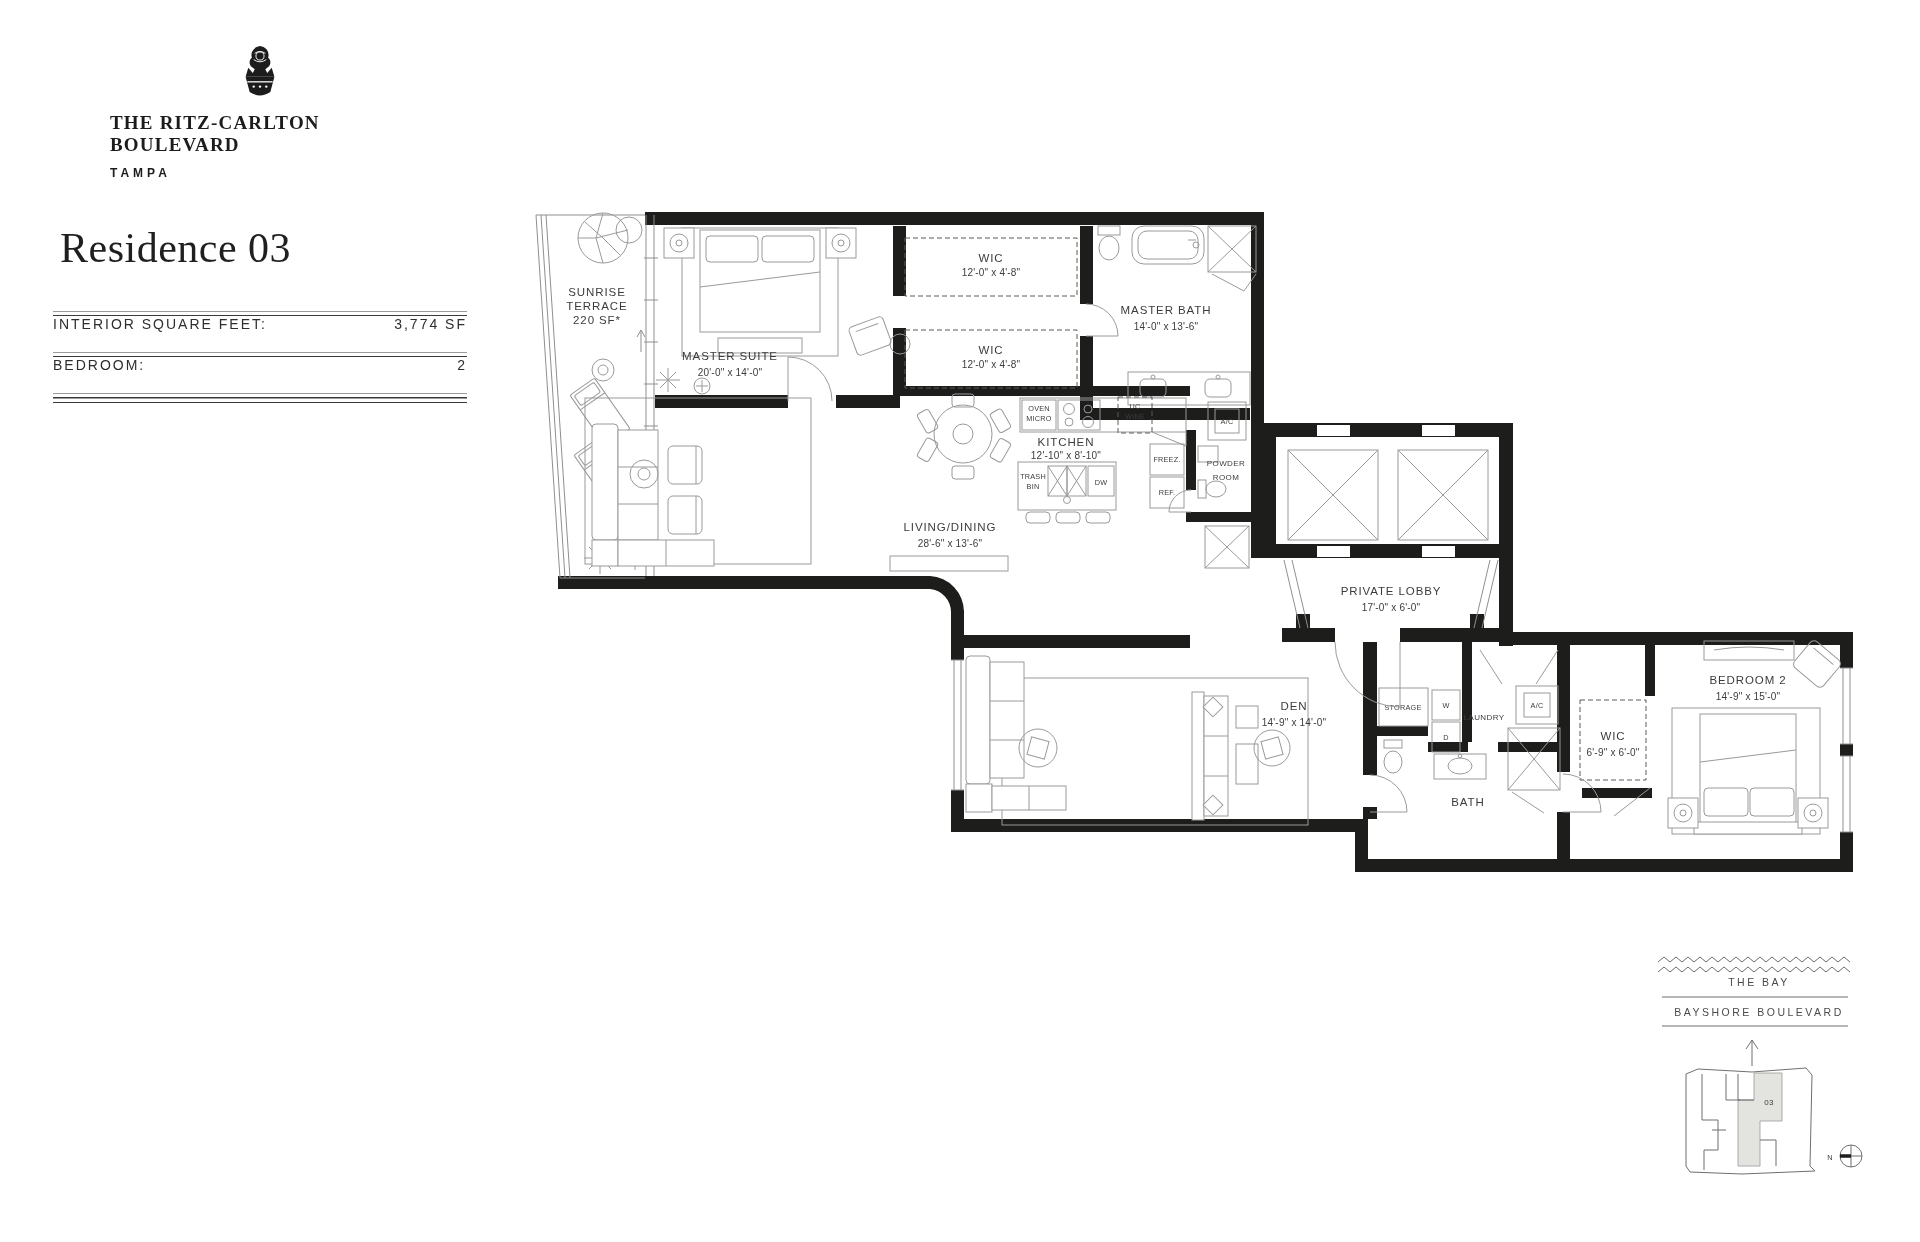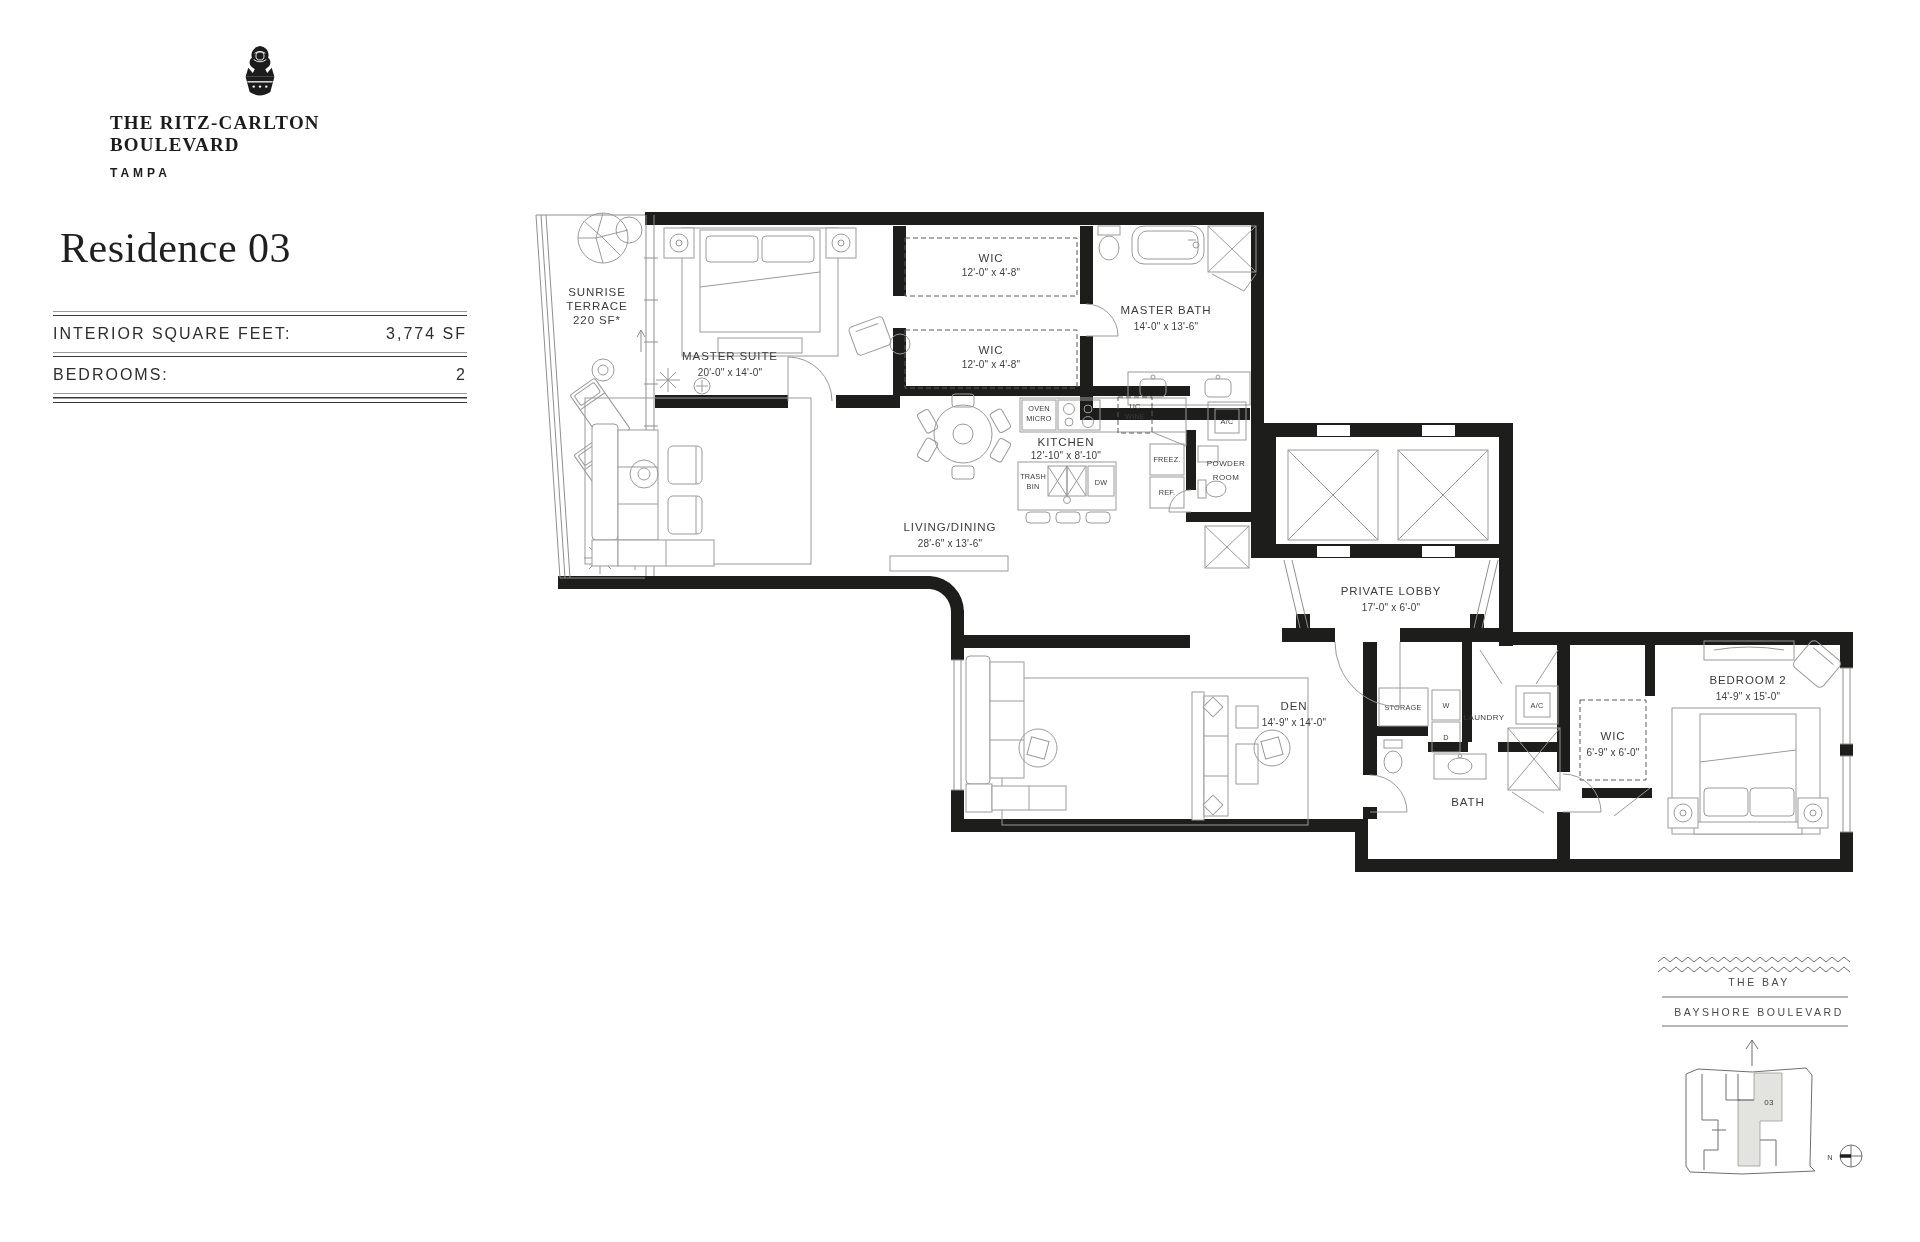"INTERIOR SQUARE FEET:" .srow { align-items: center -> none; font-size: 16px -> 14px }
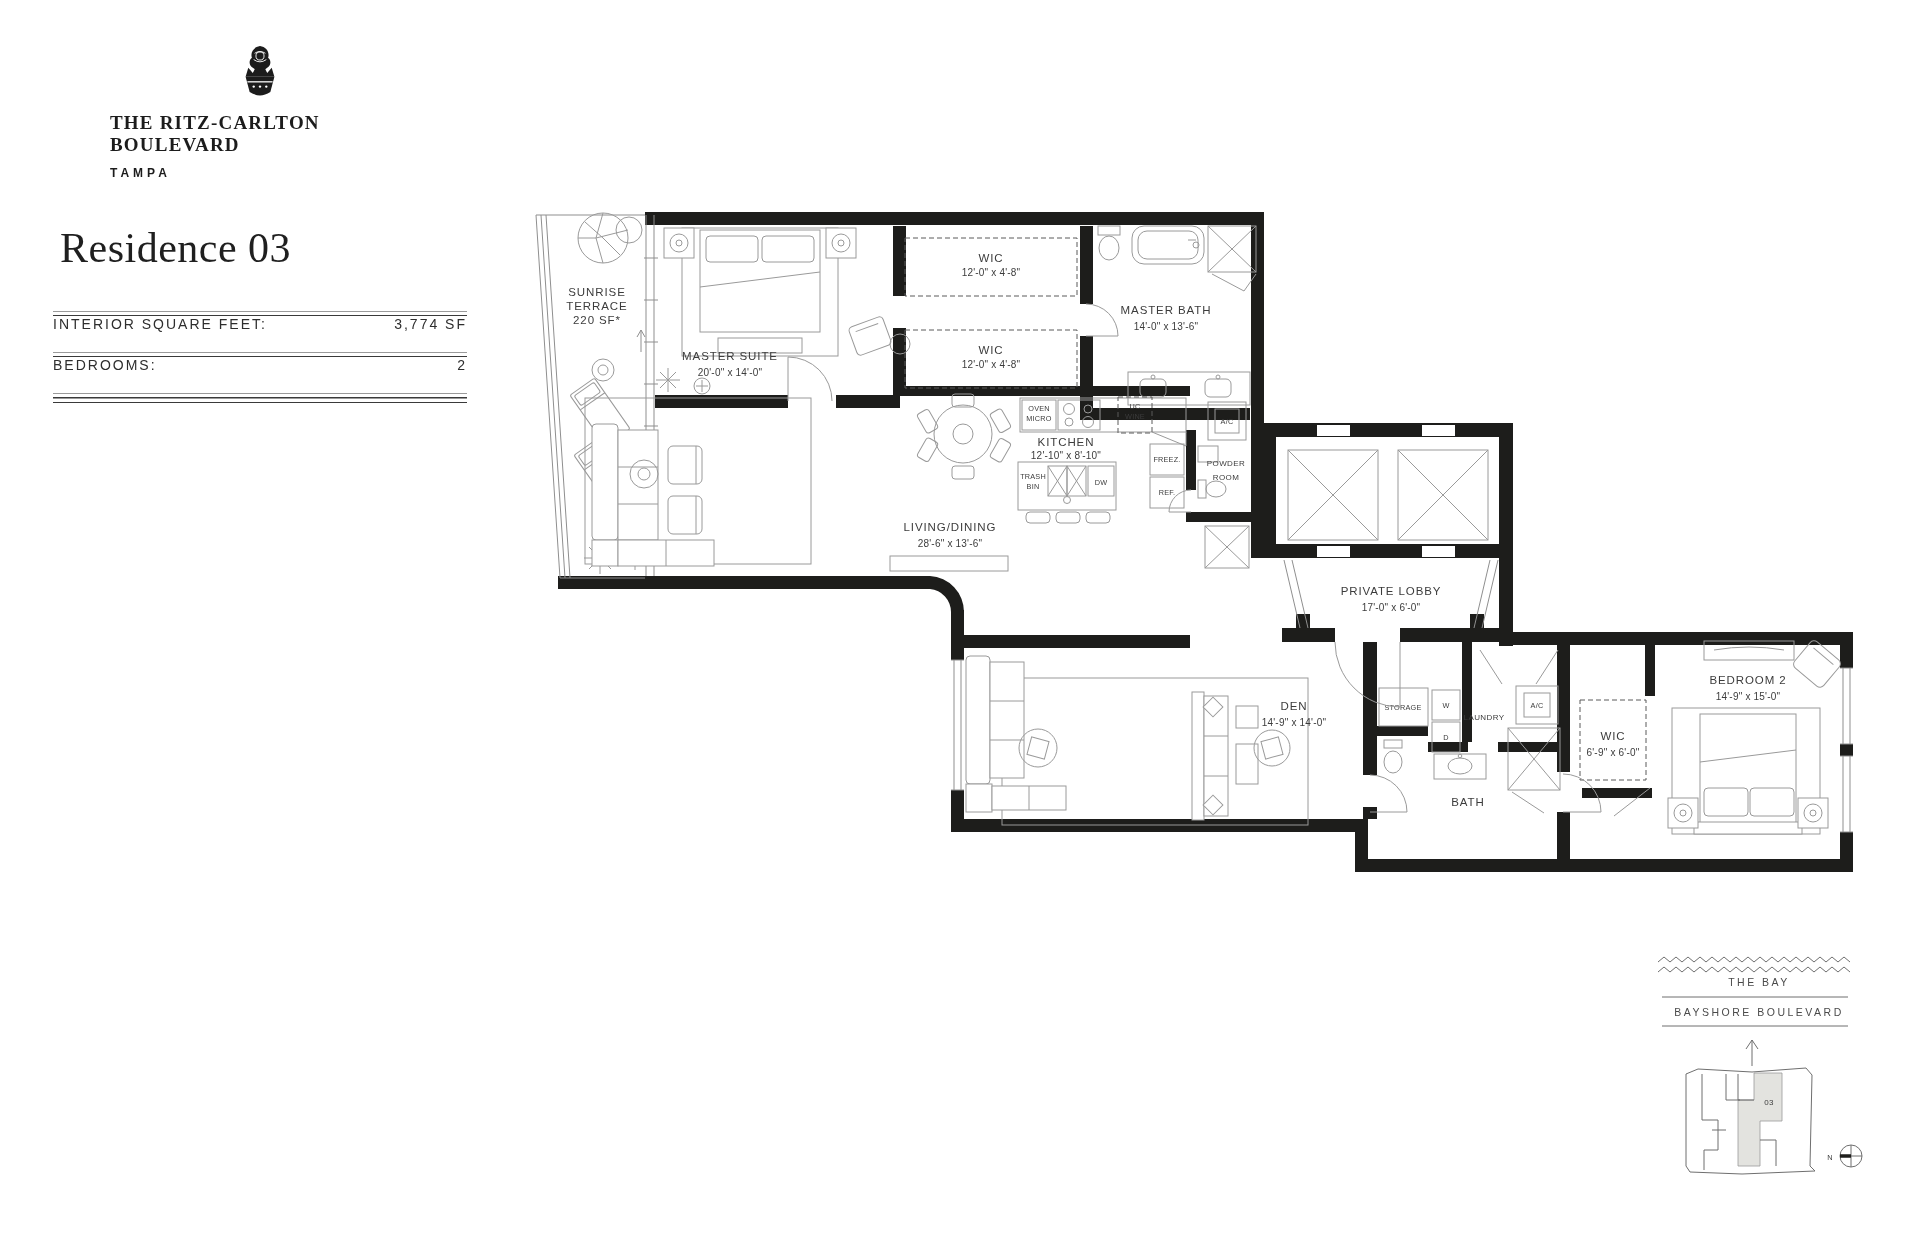"BEDROOMS:" span { text: BEDROOMS -> BEDROOM }
